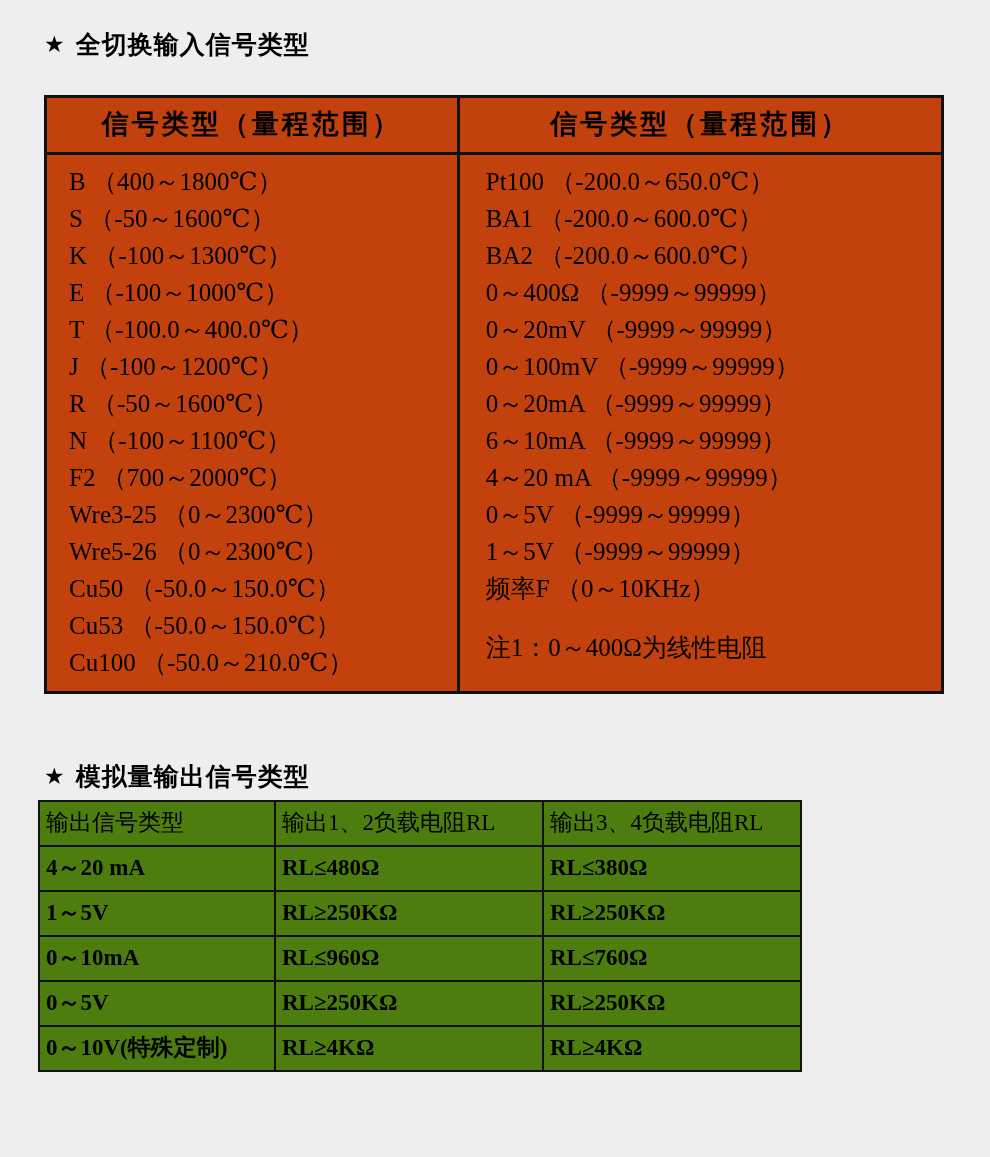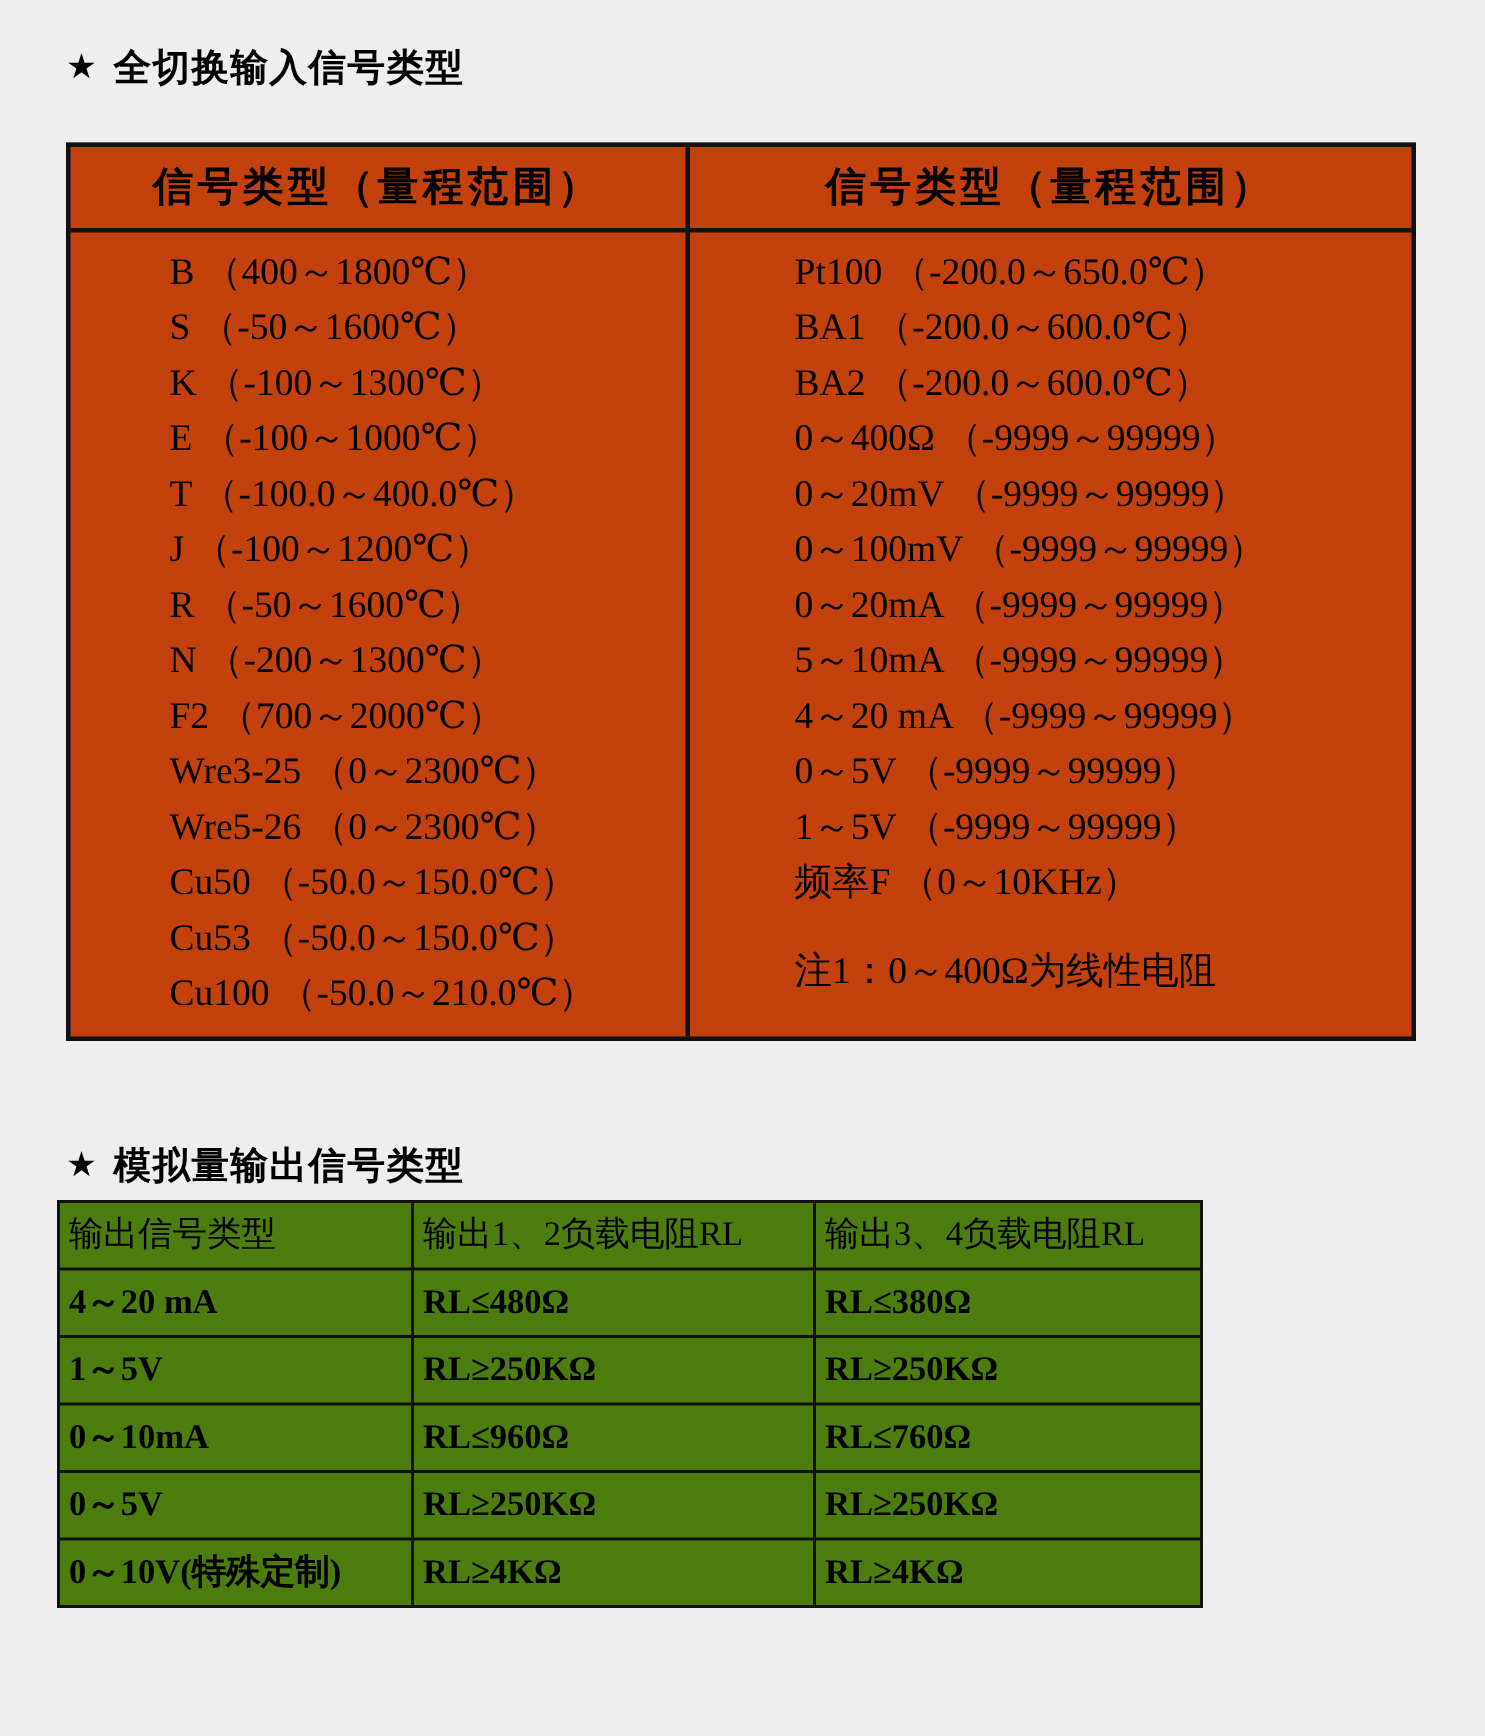"B （400～1800℃）" .rowline { margin-left: 44px -> none }
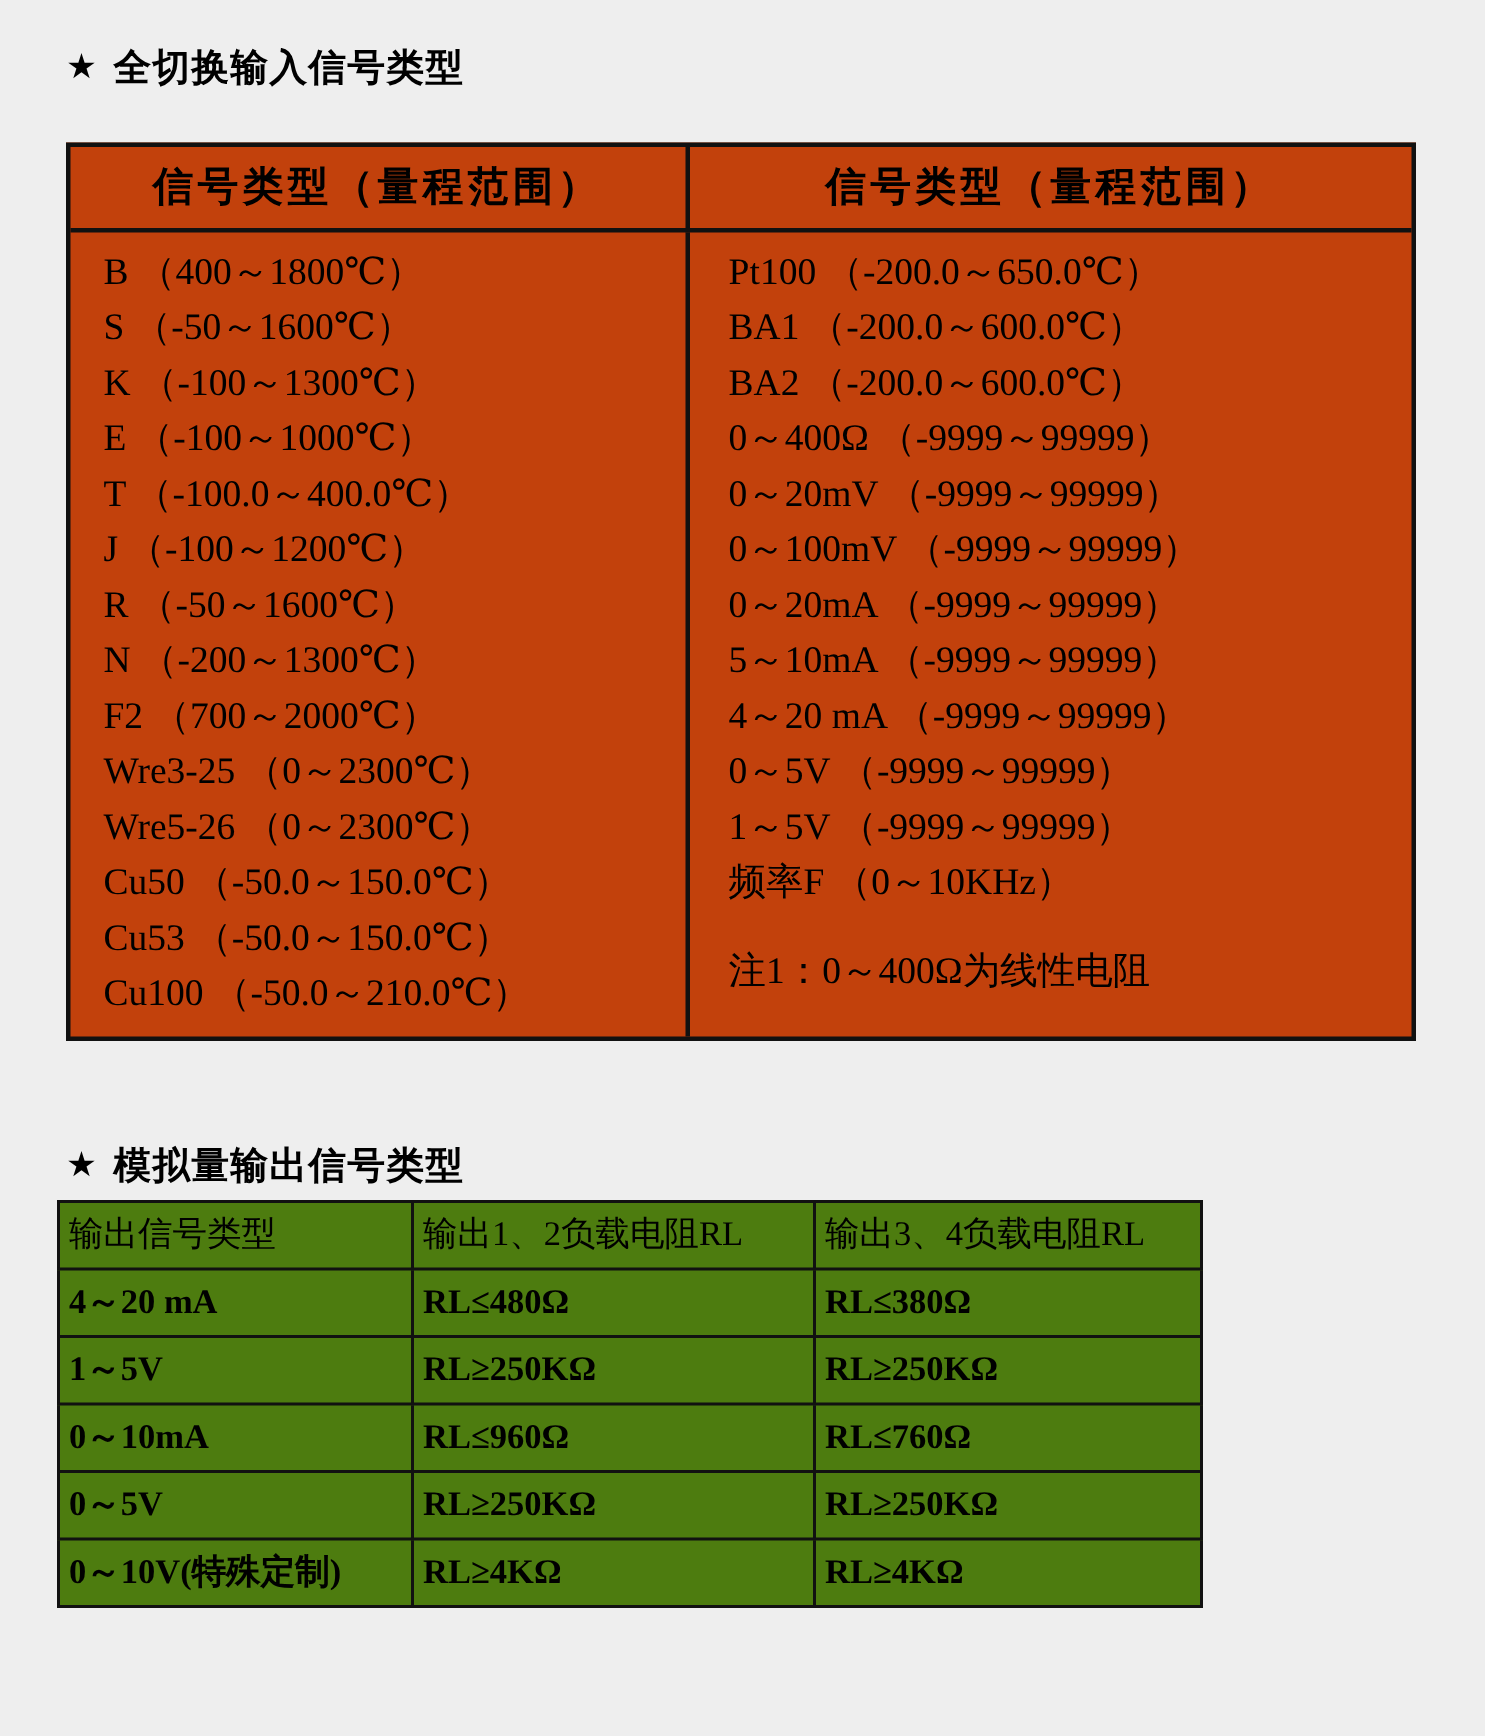"N （-200～1300℃）" div.rowline { text: -200～1300 -> -100～1100 }
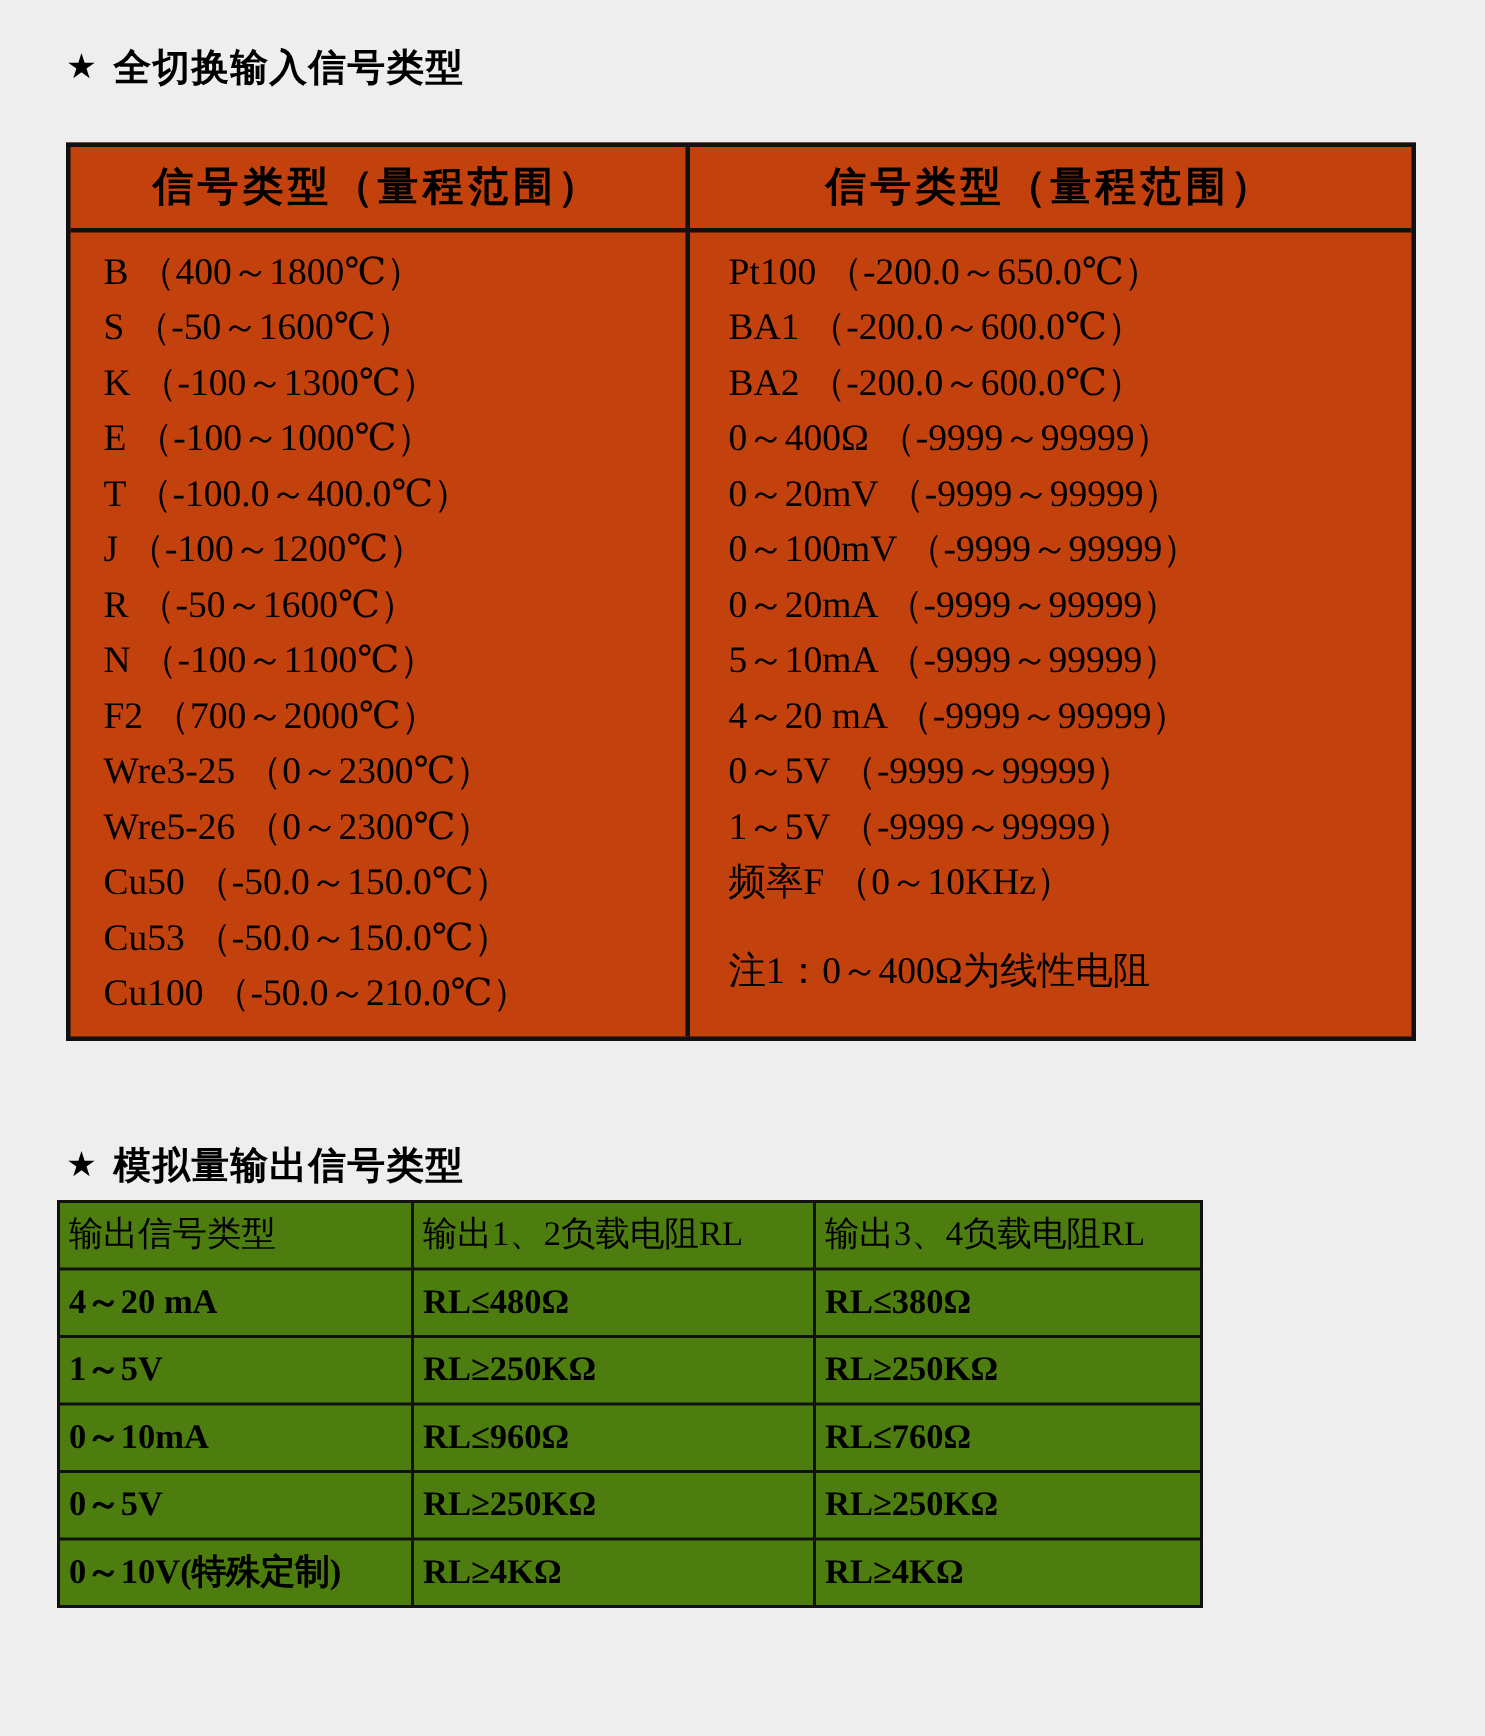"5～10mA （-9999～99999）" div.rowline { text: 5 -> 6 }
